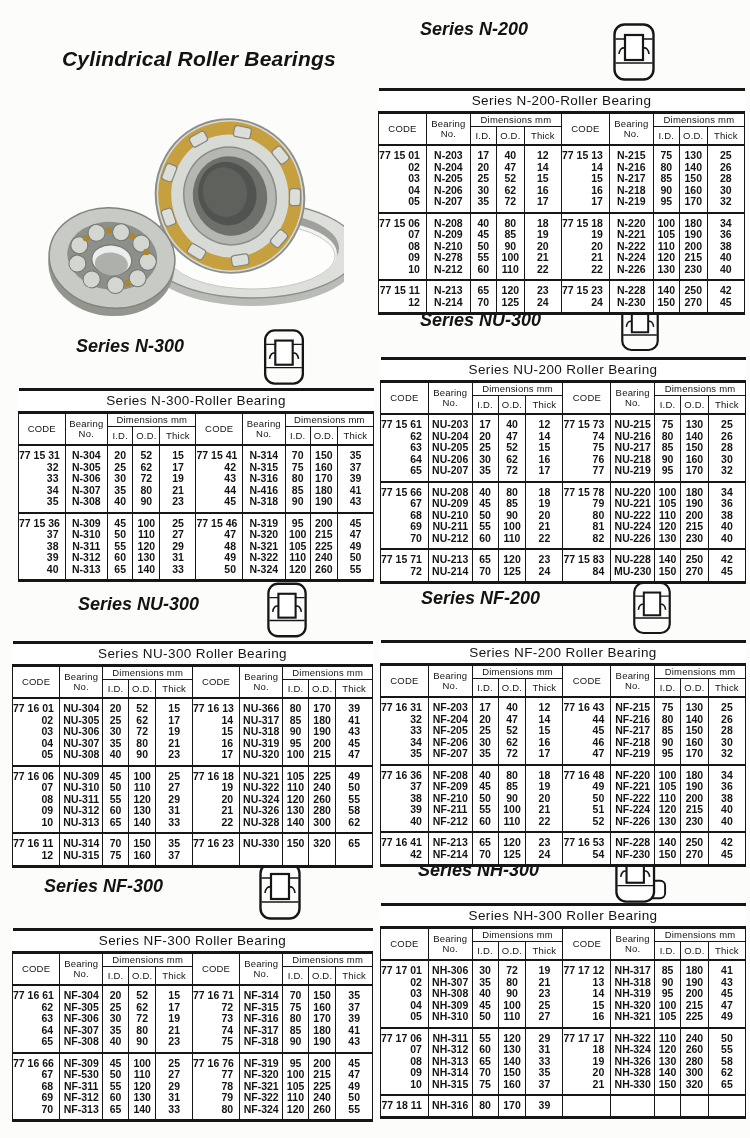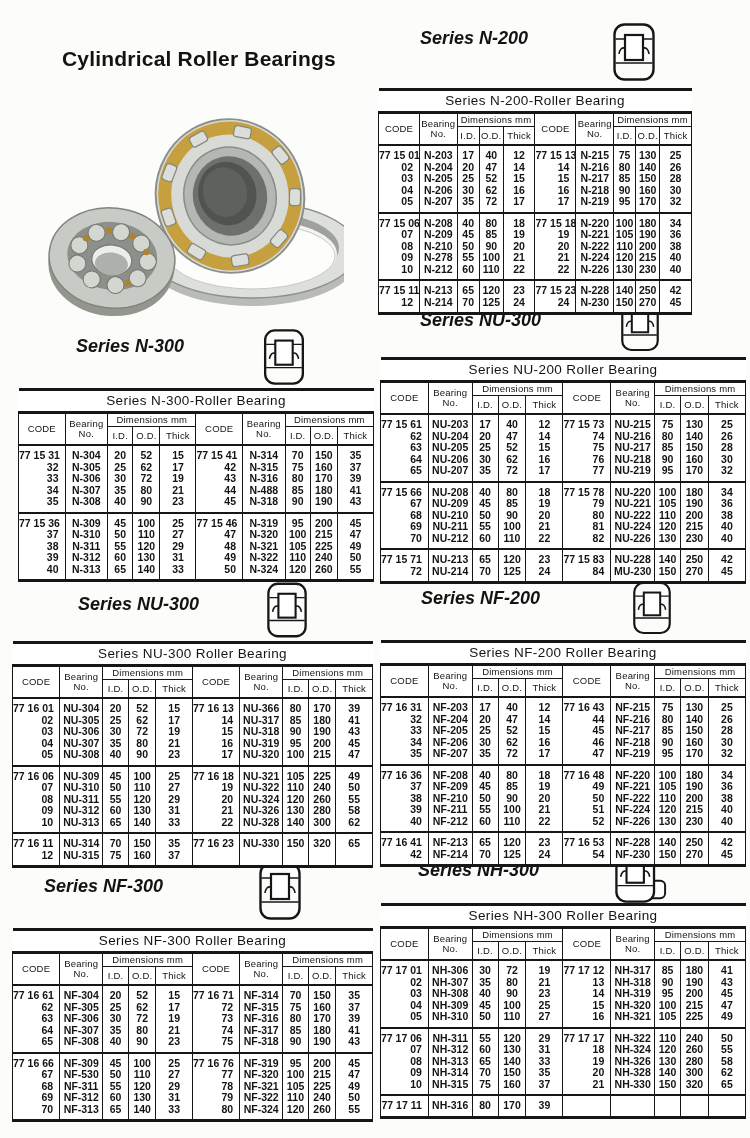"Series N-200" div.abs { top: 28px -> 19px }
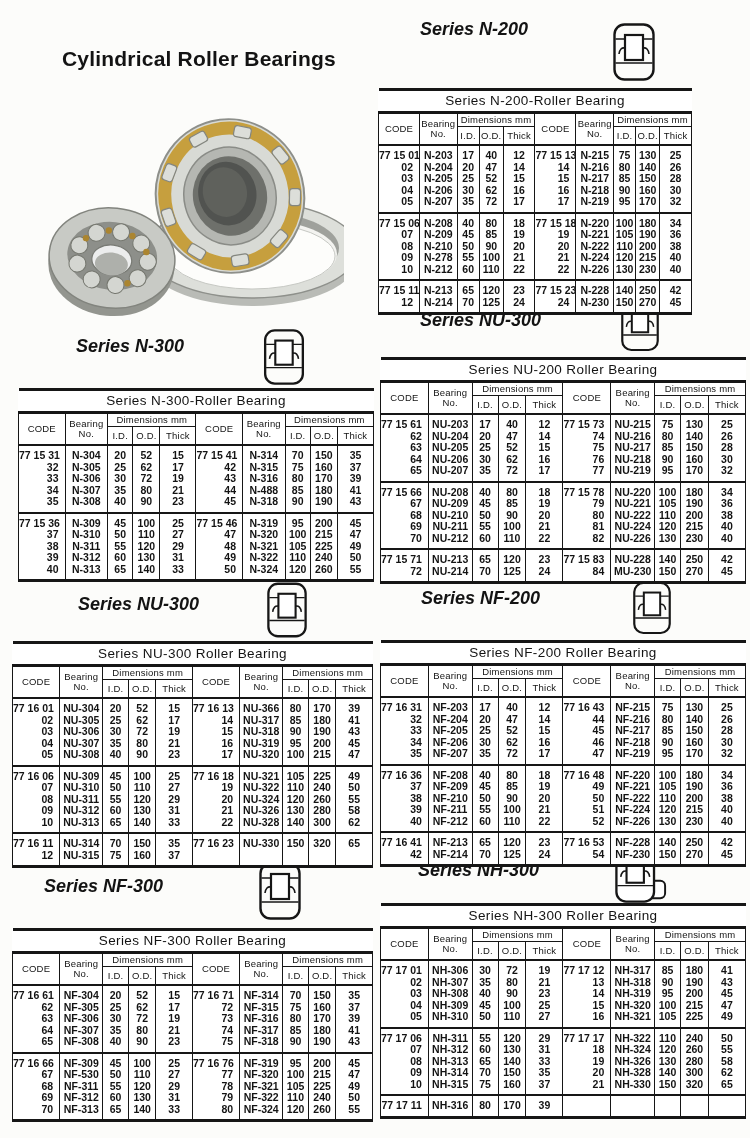"Cylindrical Roller Bearings" .page-title { font-style: none -> italic }
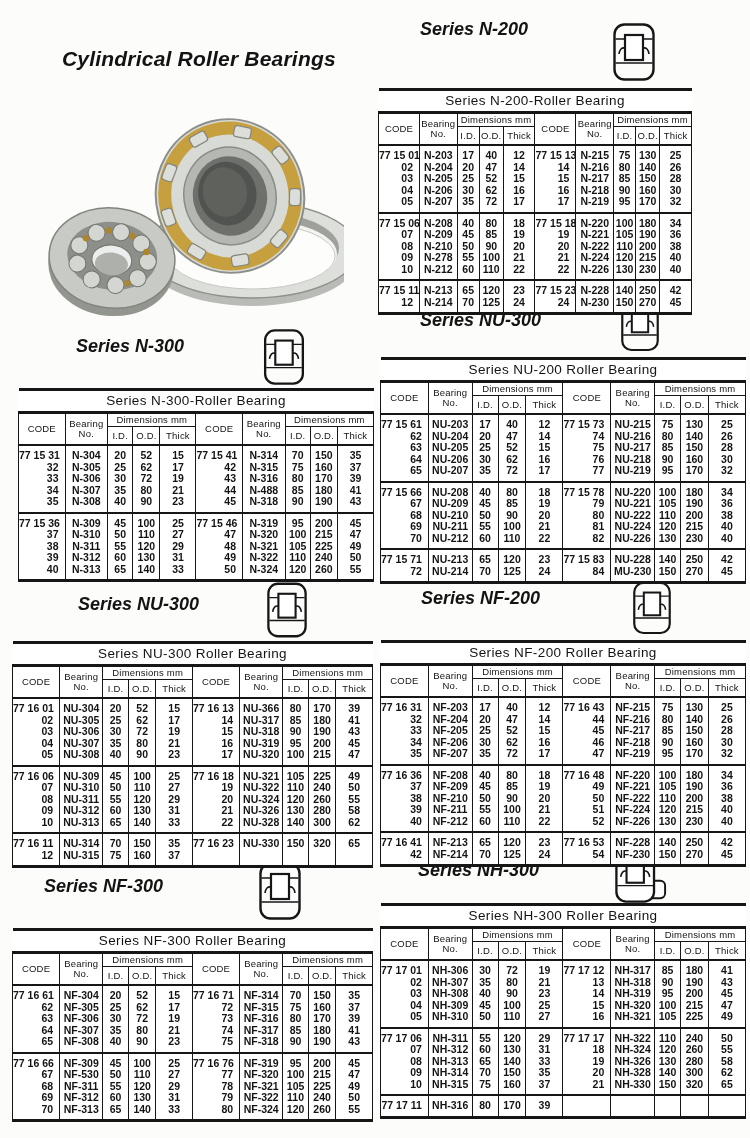"Series N-200-Roller Bearing" div.abs { width: 314px -> 367px }
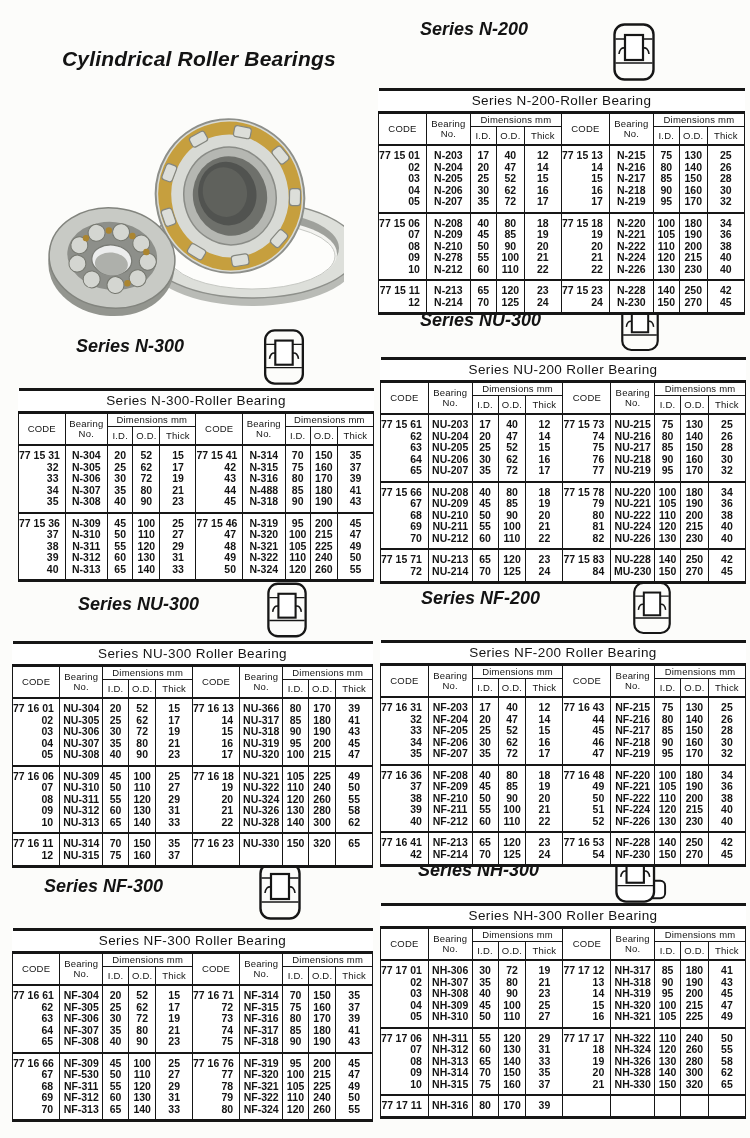"N-488" td.c-brg { text: N-488 -> N-416 }
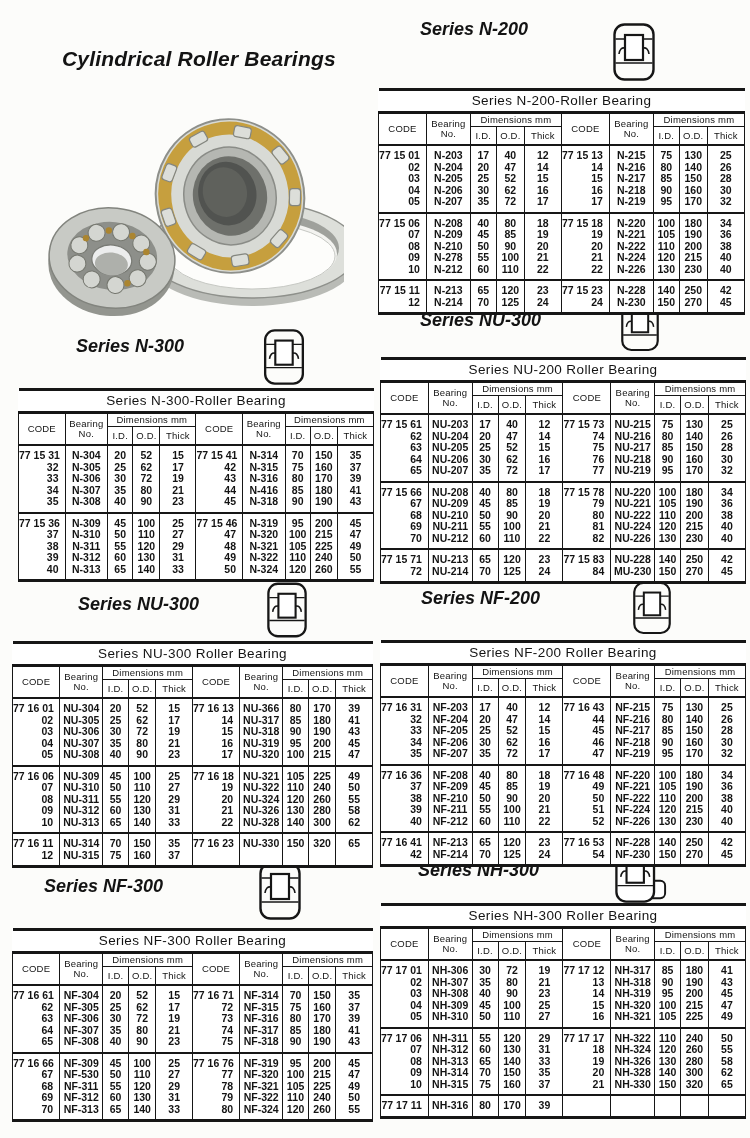"77 17 11" td.c-code { text: 17 -> 18 }
